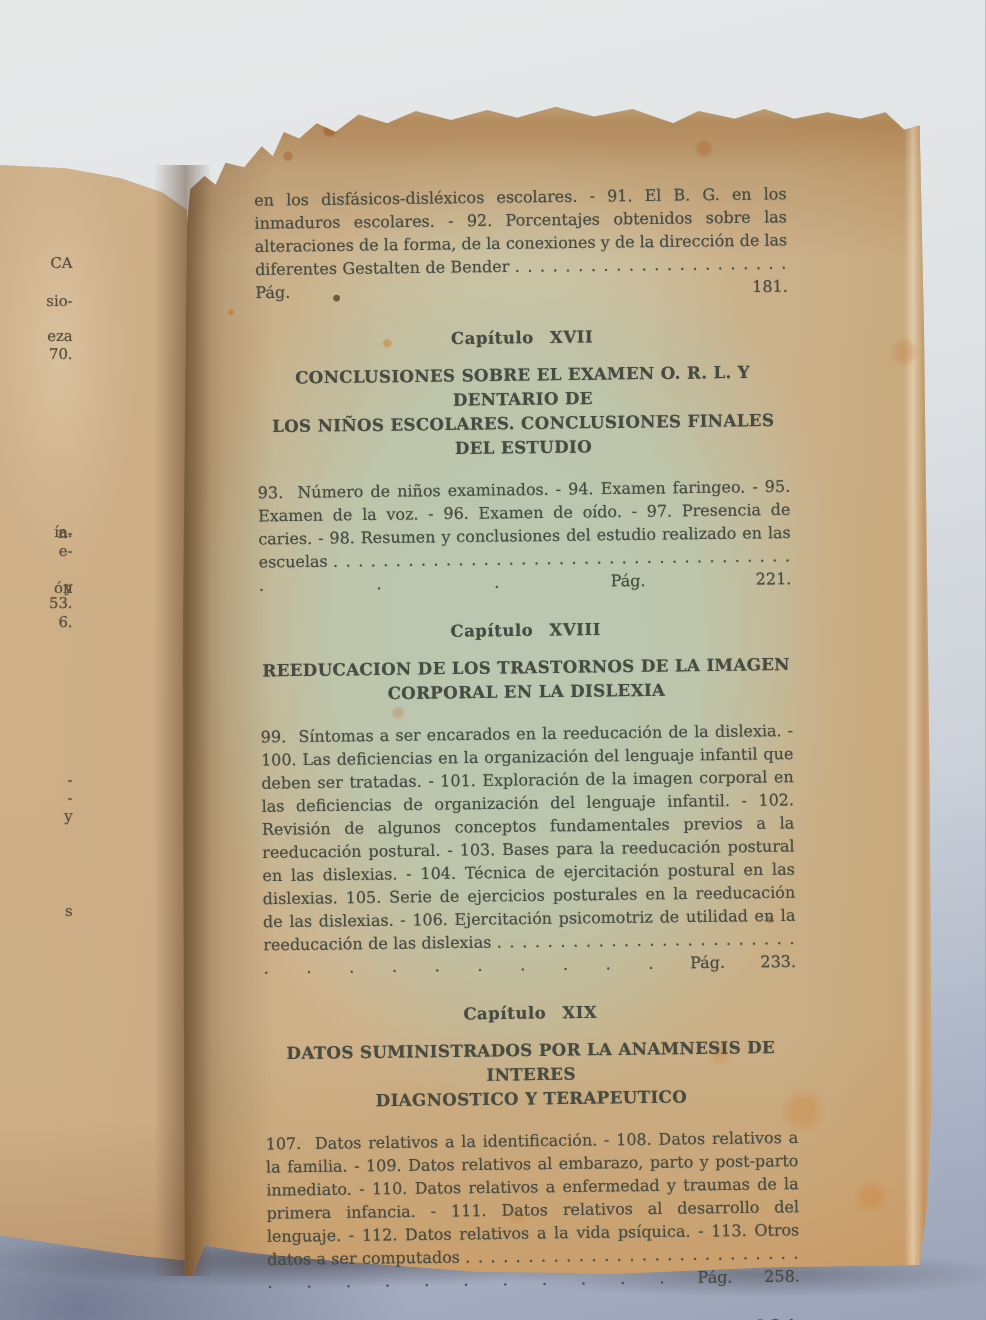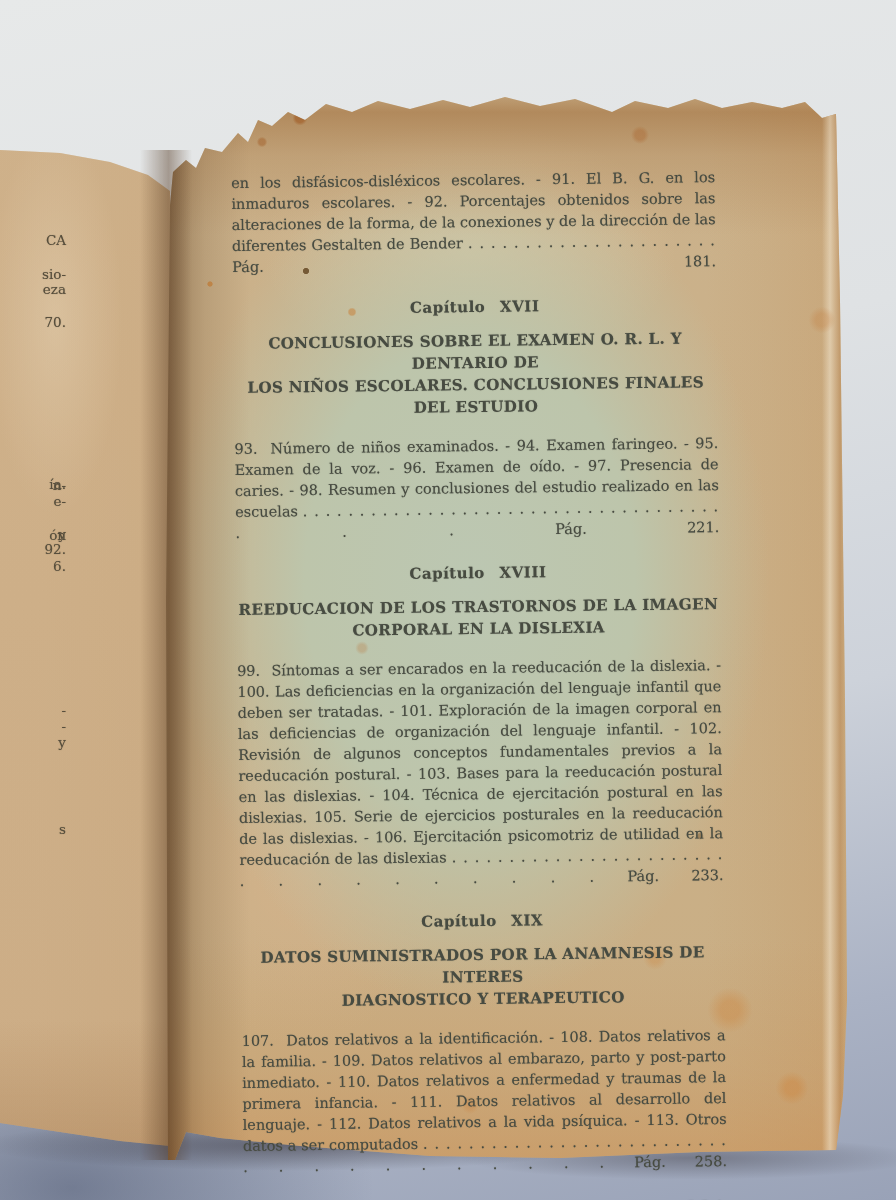"eza" span.fragment { top: 282px -> 299px }
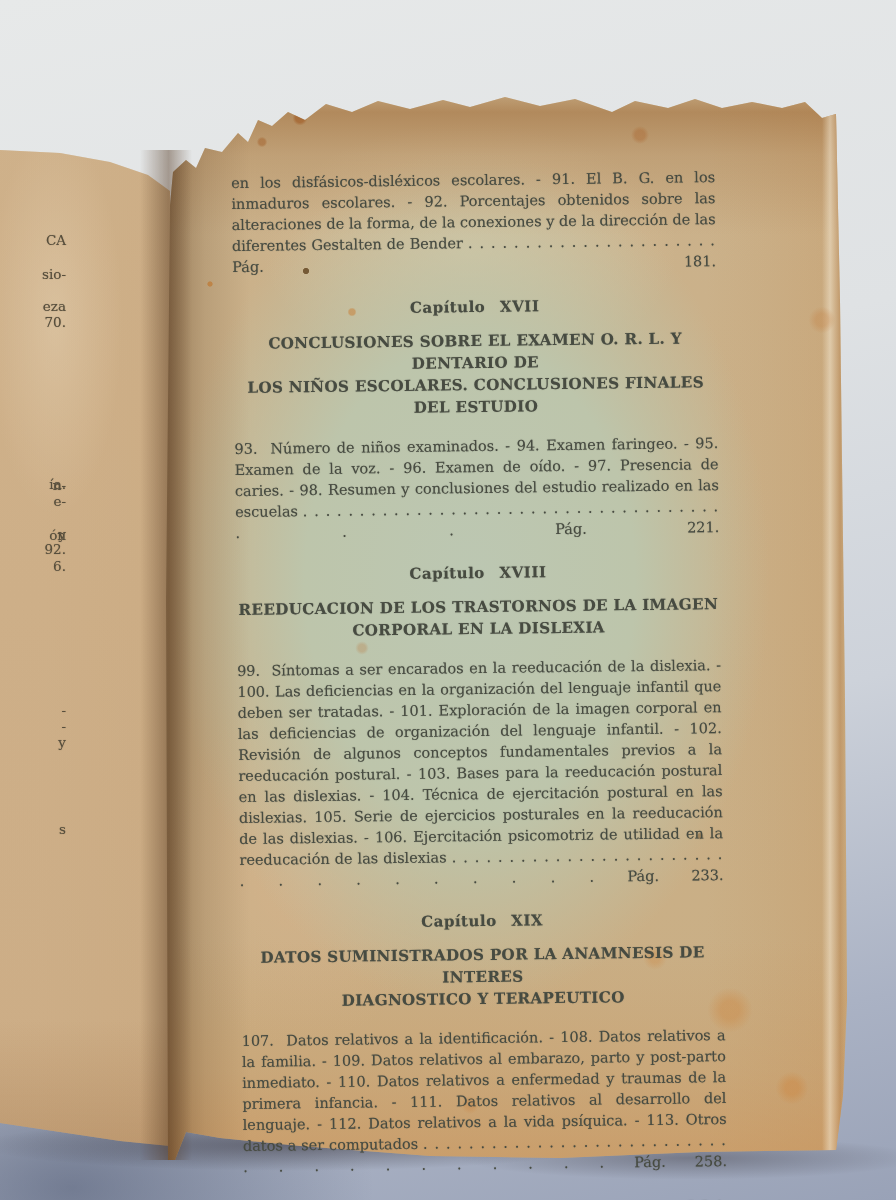"92." span.fragment { text: 92 -> 53 }
